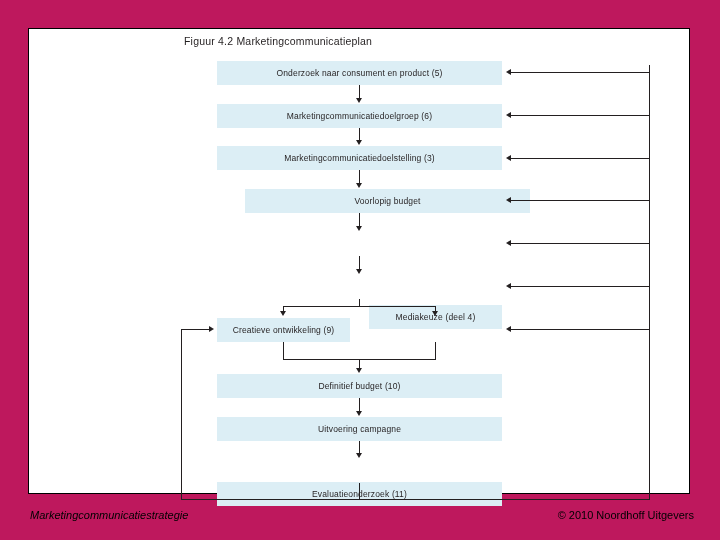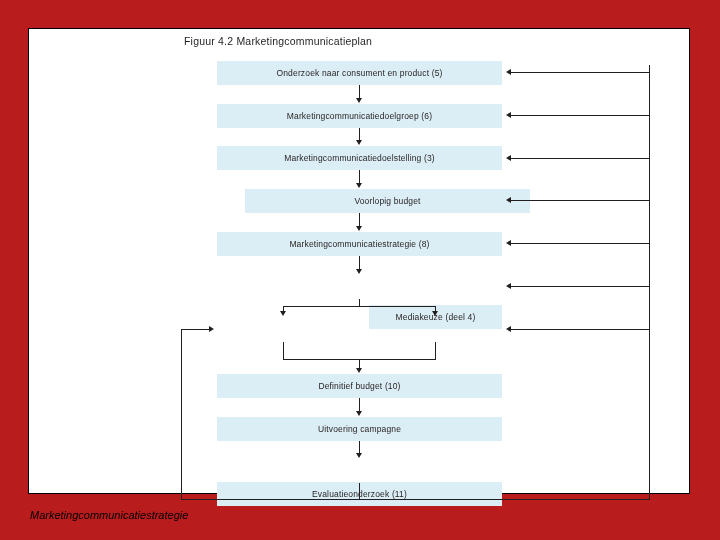"Figuur 4.2 Marketingcommunicatieplan" #slide { background: #b91c1c -> #be185d }
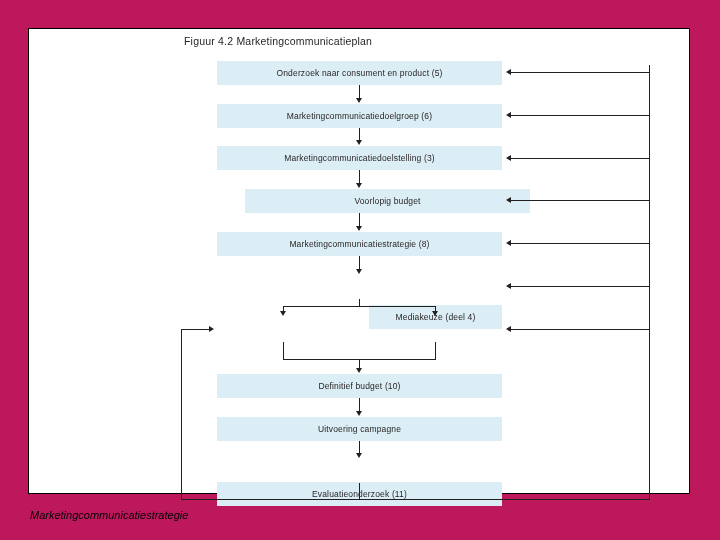"Marketingcommunicatiestrategie (8)" div.node { html: <div>Marketingcommunicatiestrategie (8)</div> -> none }
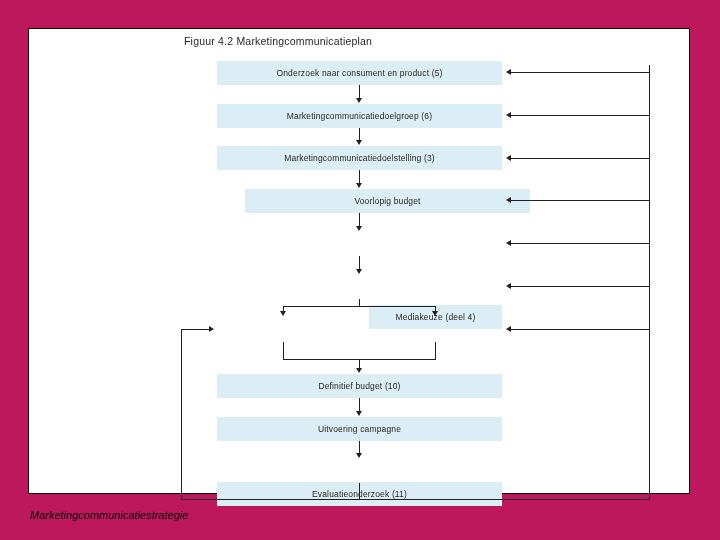"Creatieve ontwikkeling (9)" div.node { html: none -> <div>Creatieve ontwikkeling (9)</div> }
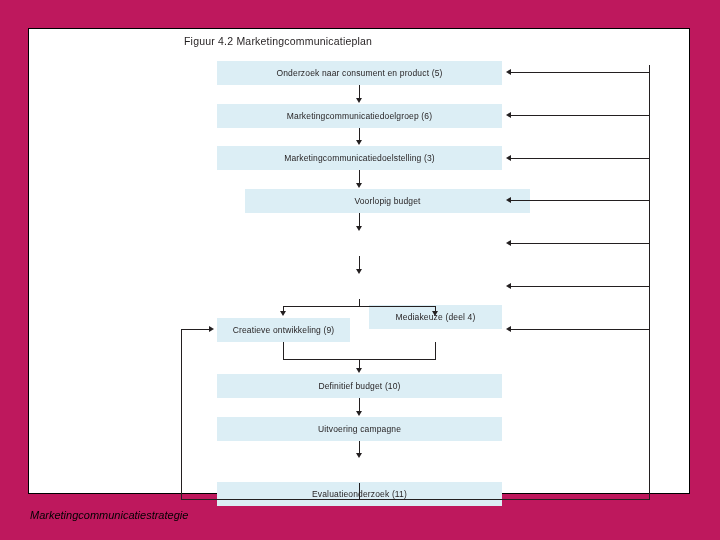"© 2010 Noordhoff Uitgevers" div { html: none -> <div>© 2010 Noordhoff Uitgevers</div> }
